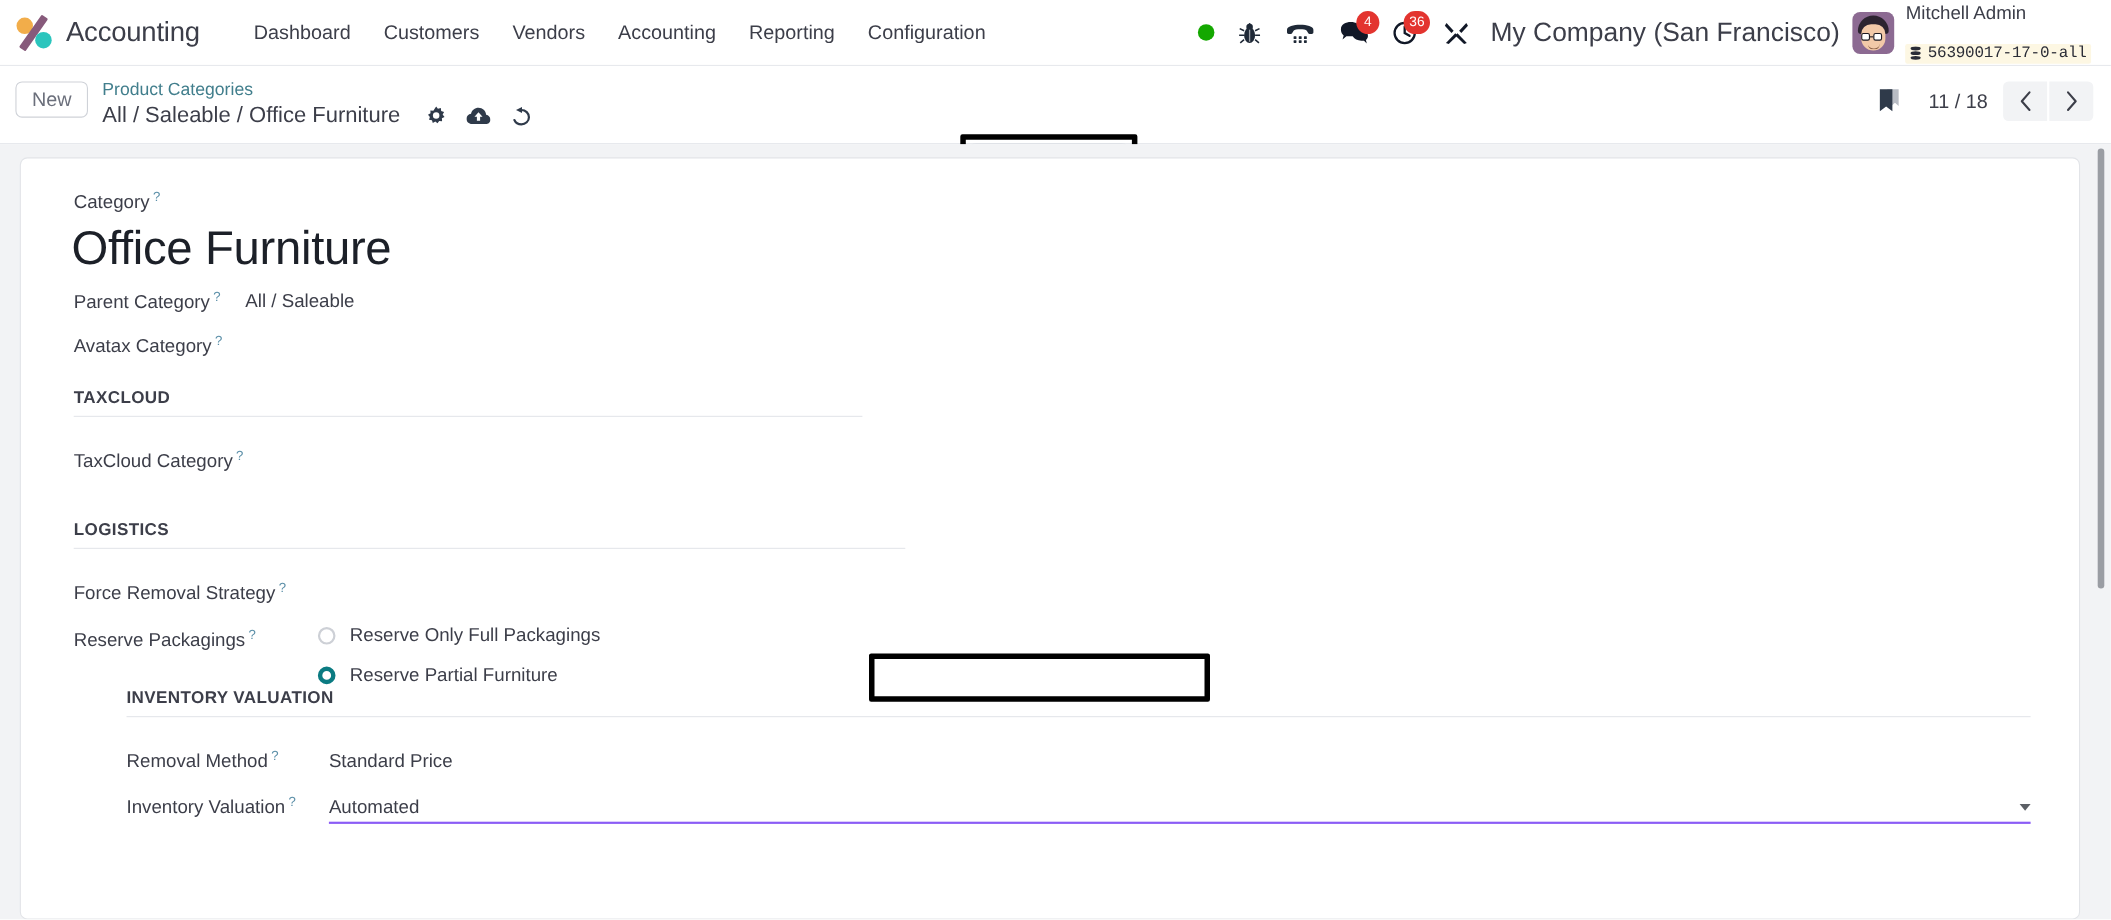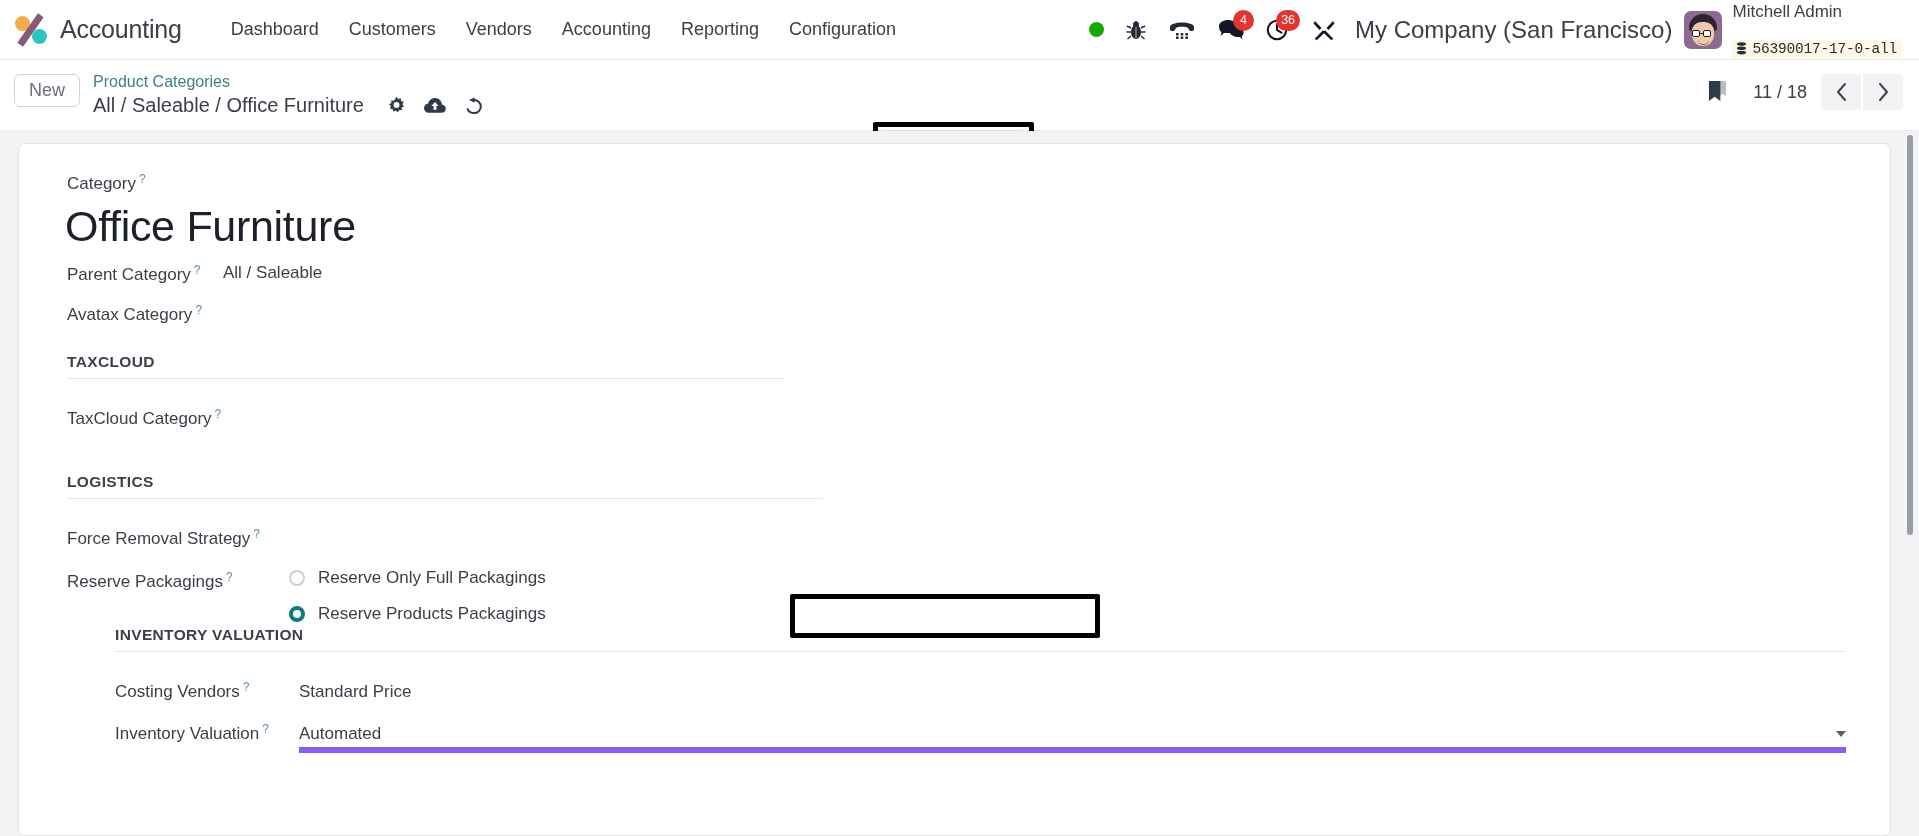"Parent Category ?" .row-field { align-items: flex-start -> center }
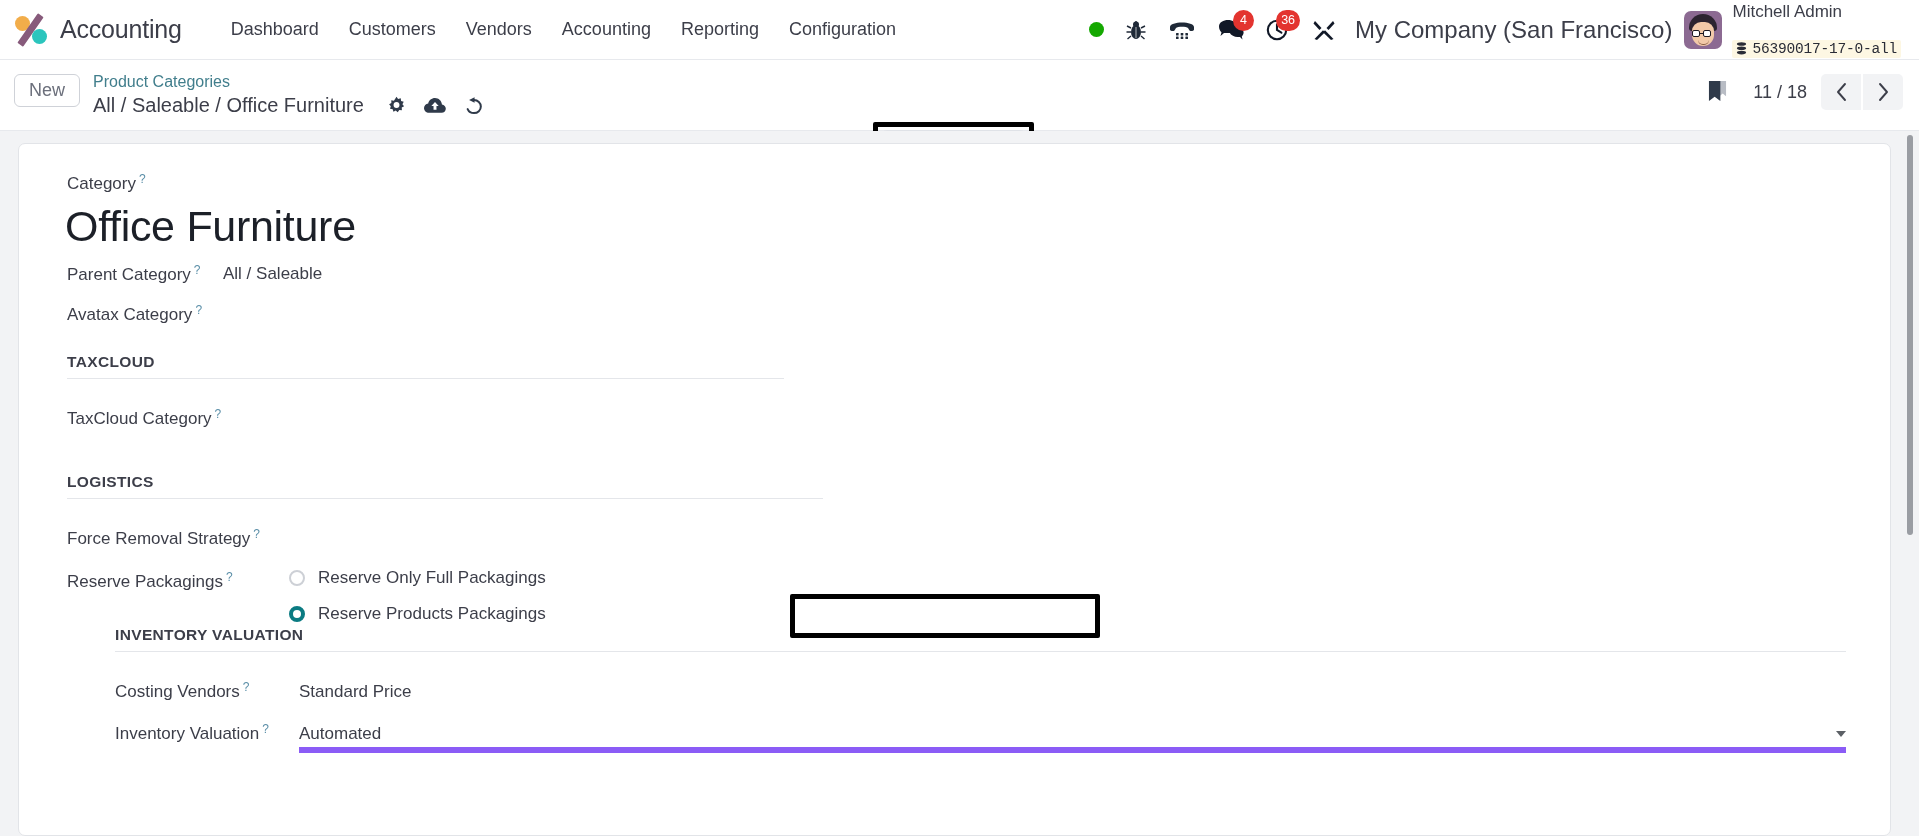"Reserve Products Packagings" span.radio-text { text: Products Packagings -> Partial Furniture }
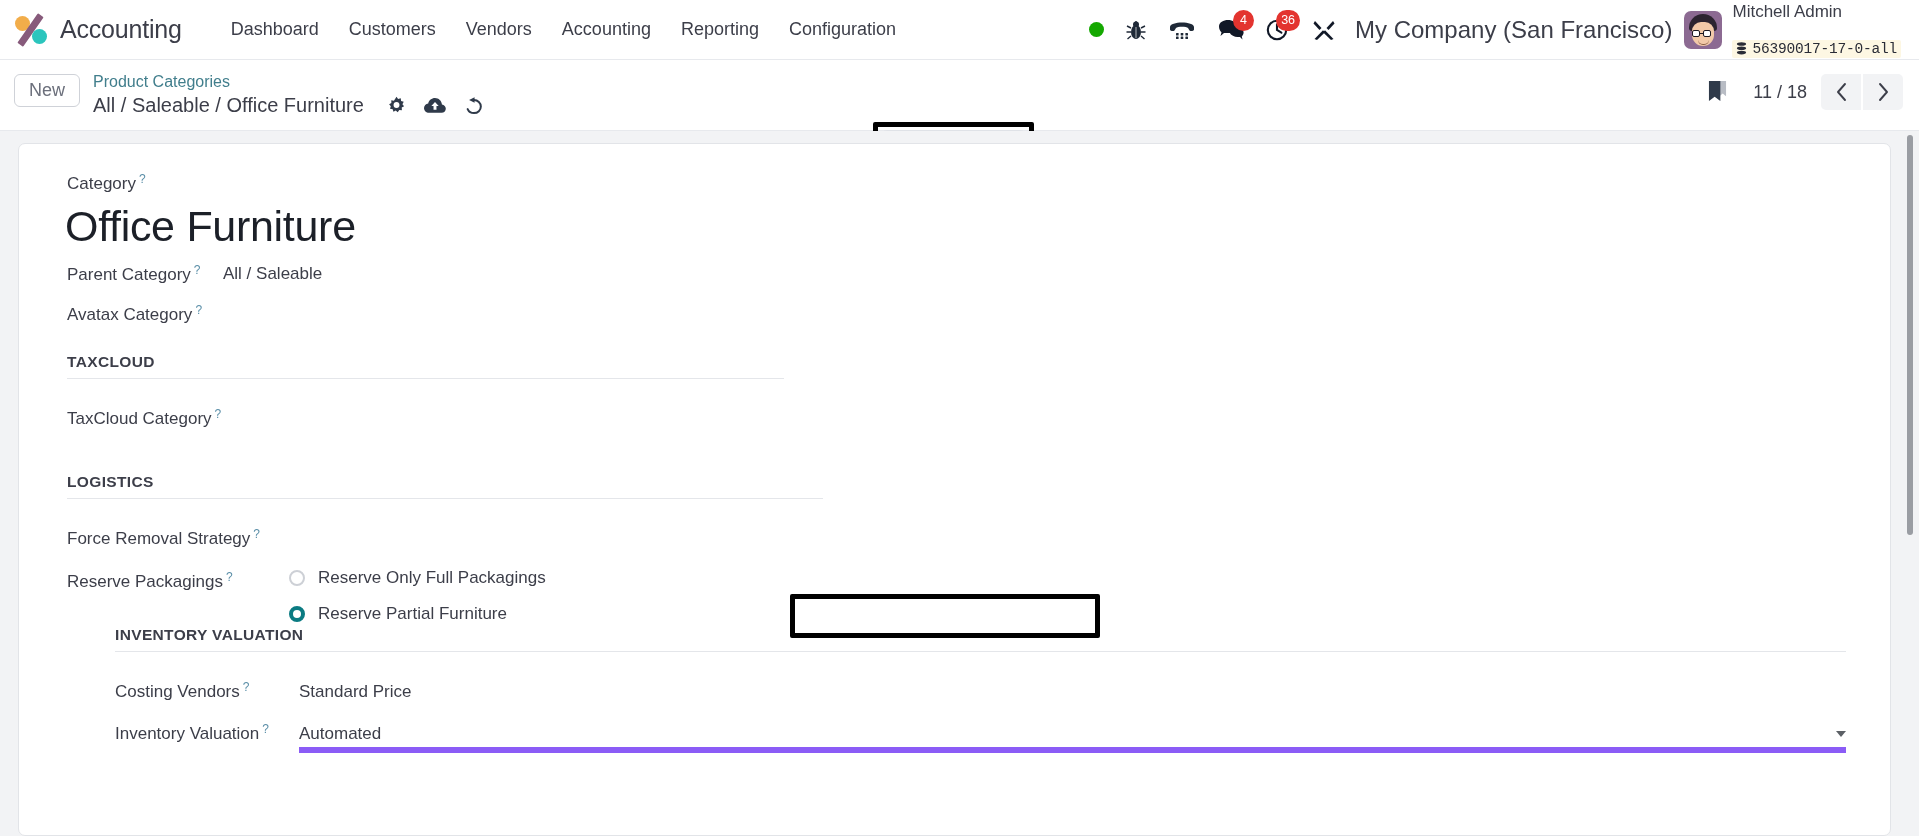"Costing Vendors" span.field-label { text: Costing Vendors -> Removal Method }
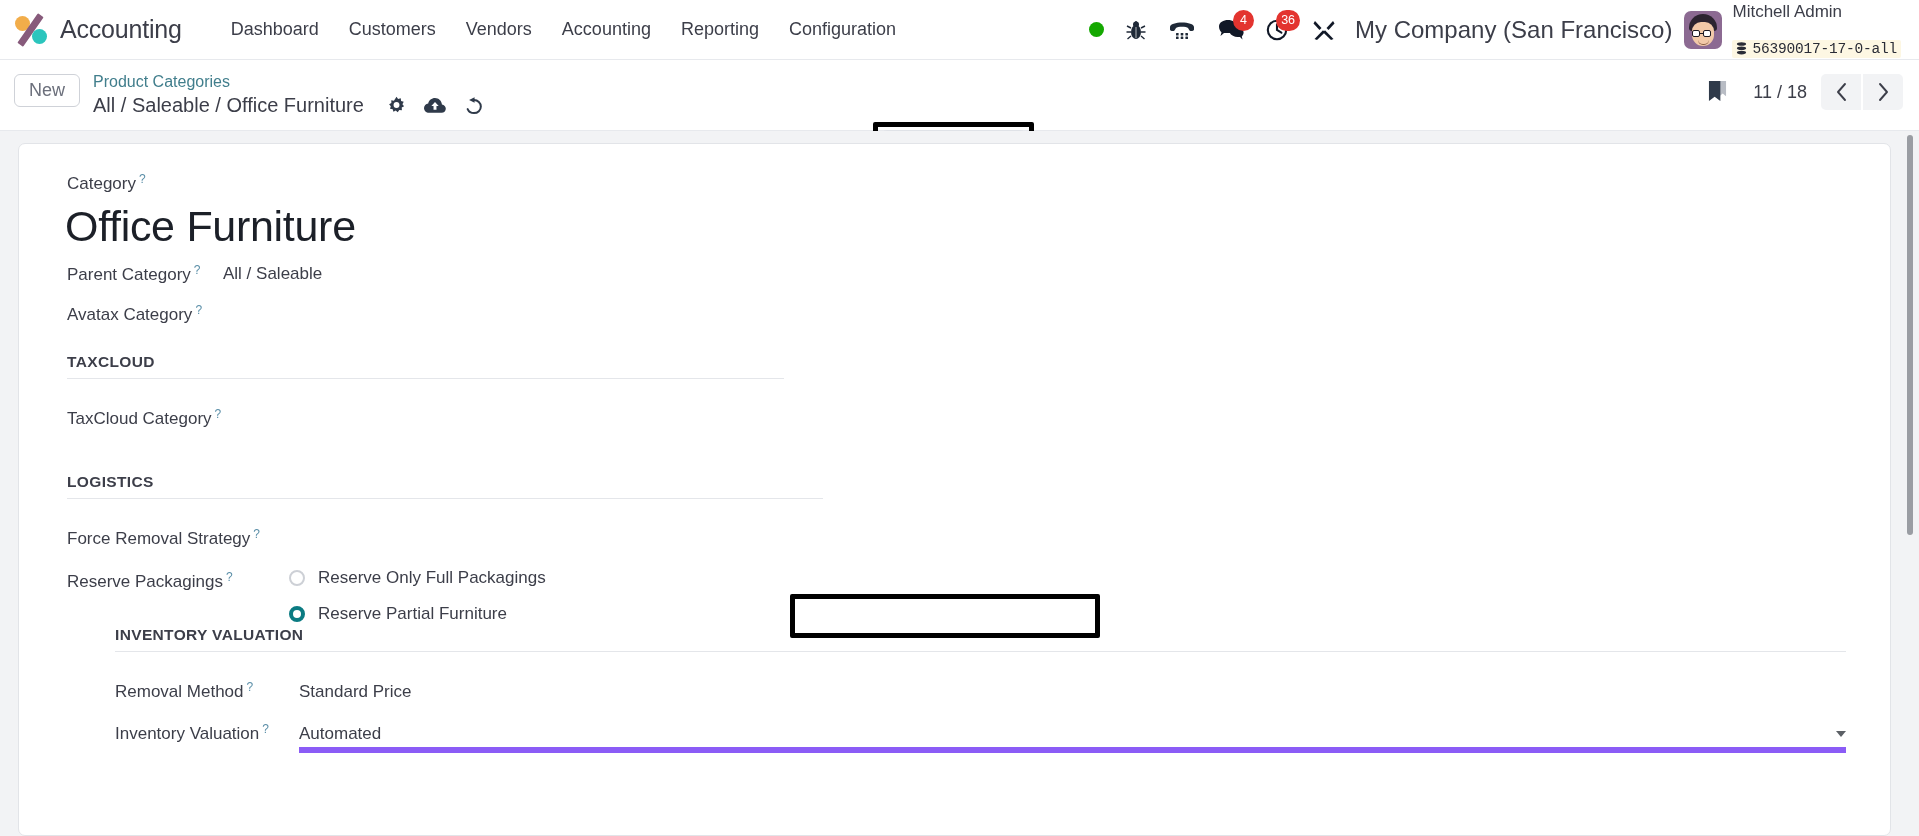"Automated" .select-wrap { border-bottom: 6px solid #8b5cf6 -> 2px solid #8b5cf6 }
